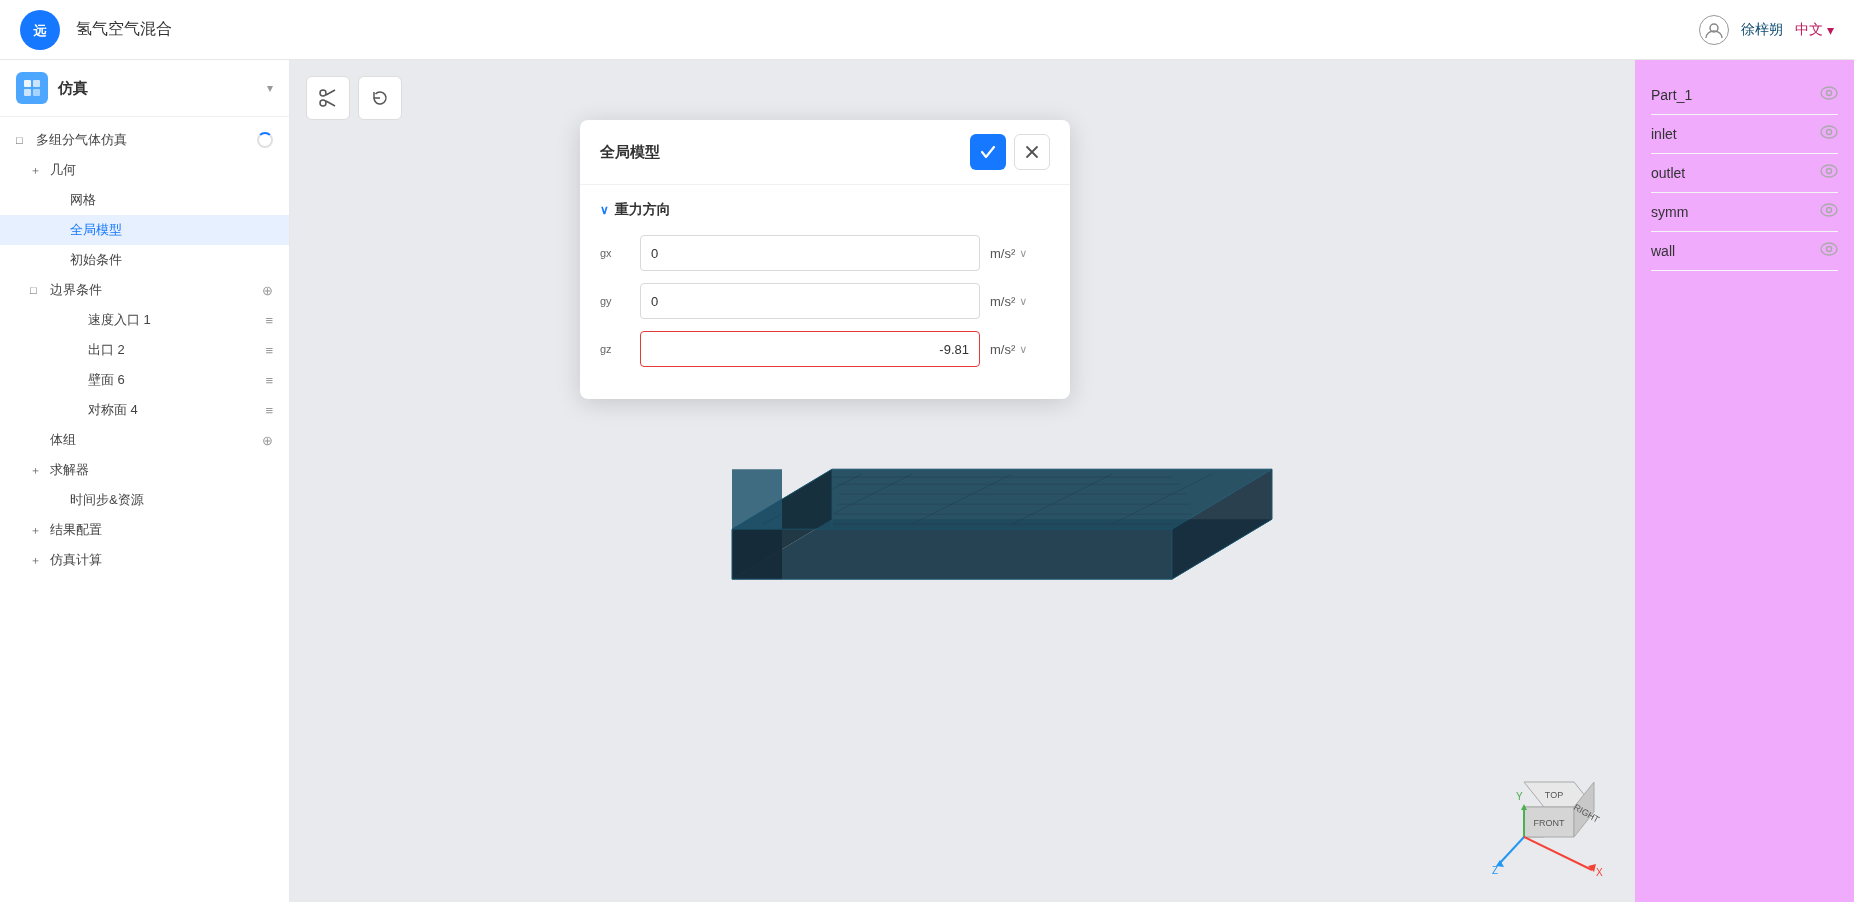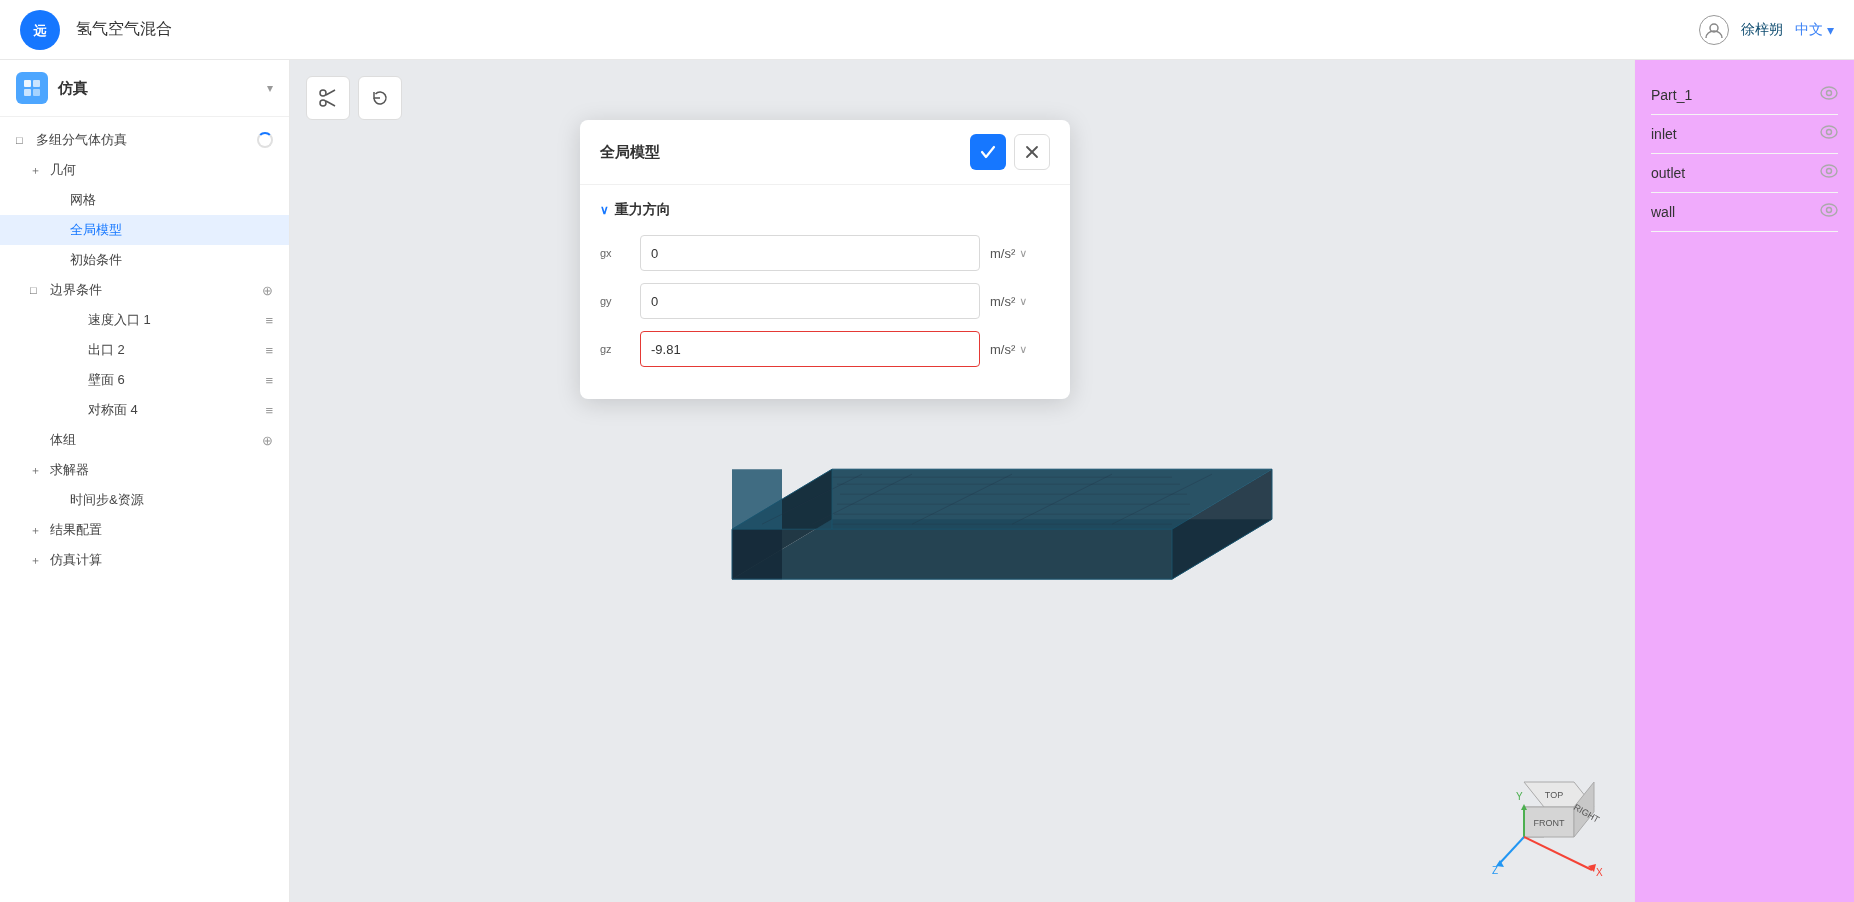"中文" .lang-select { color: #3b82f6 -> #be185d }
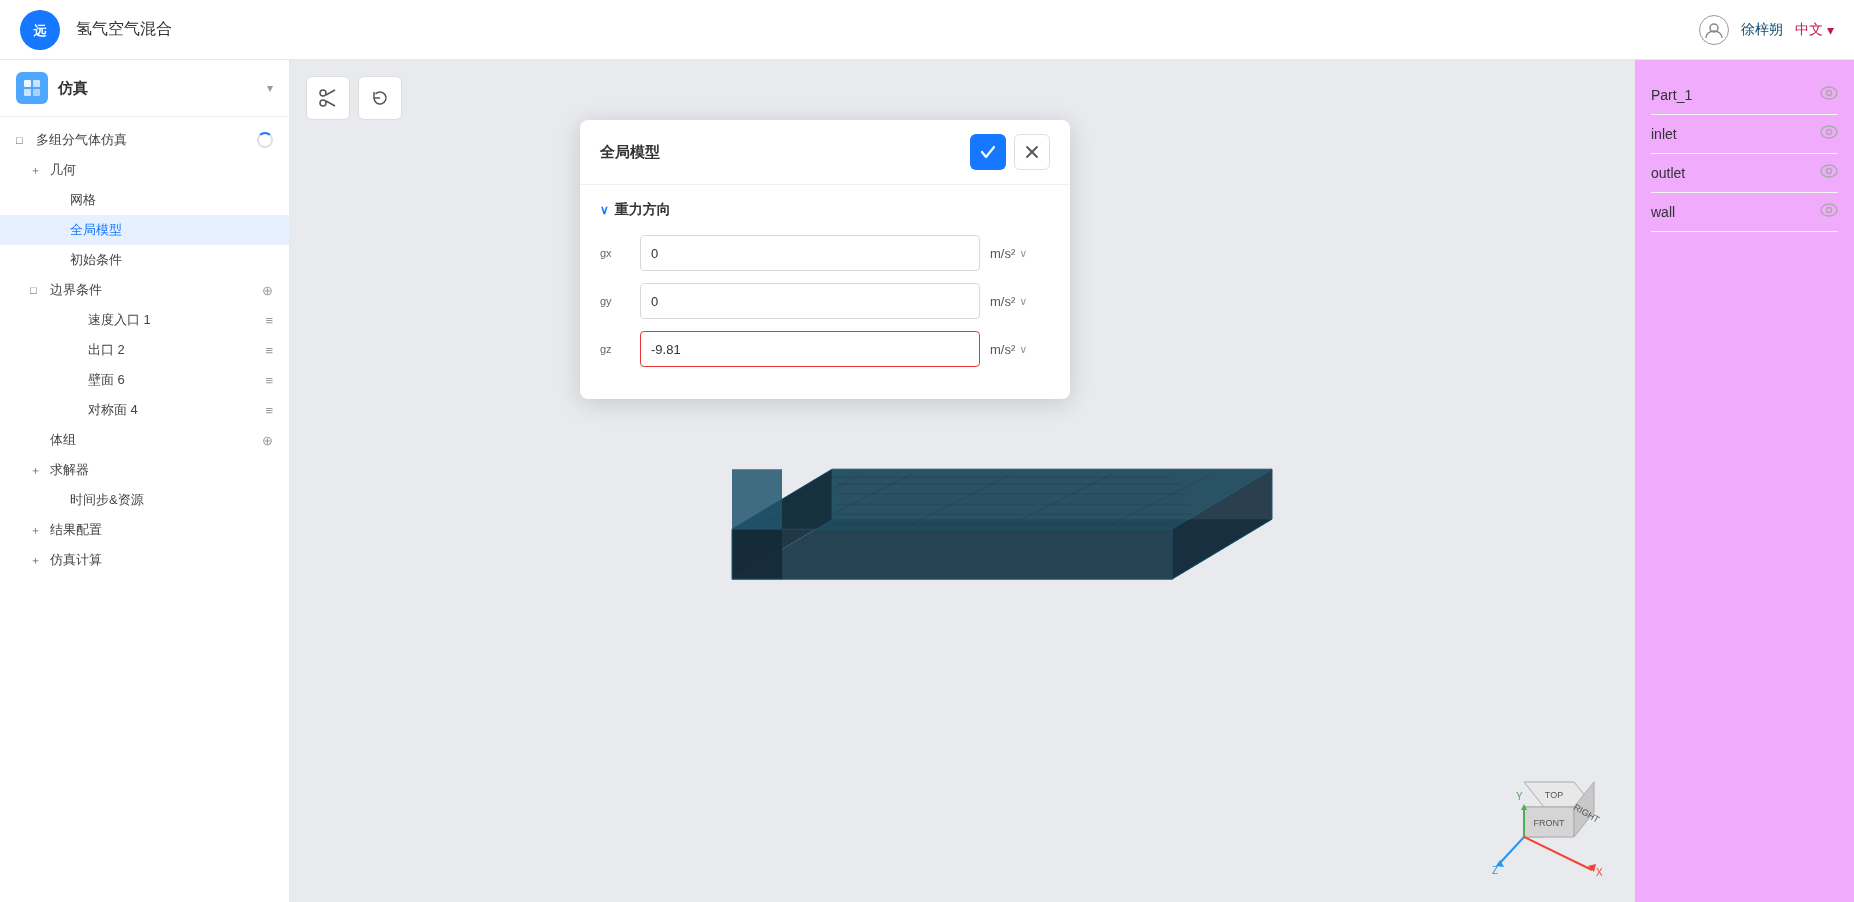"symm" div.right-panel-item { html: none -> <div> <span>symm</span> <span> <svg> <ellipse></ellipse> <circle></circle> </svg> </span> </div> }
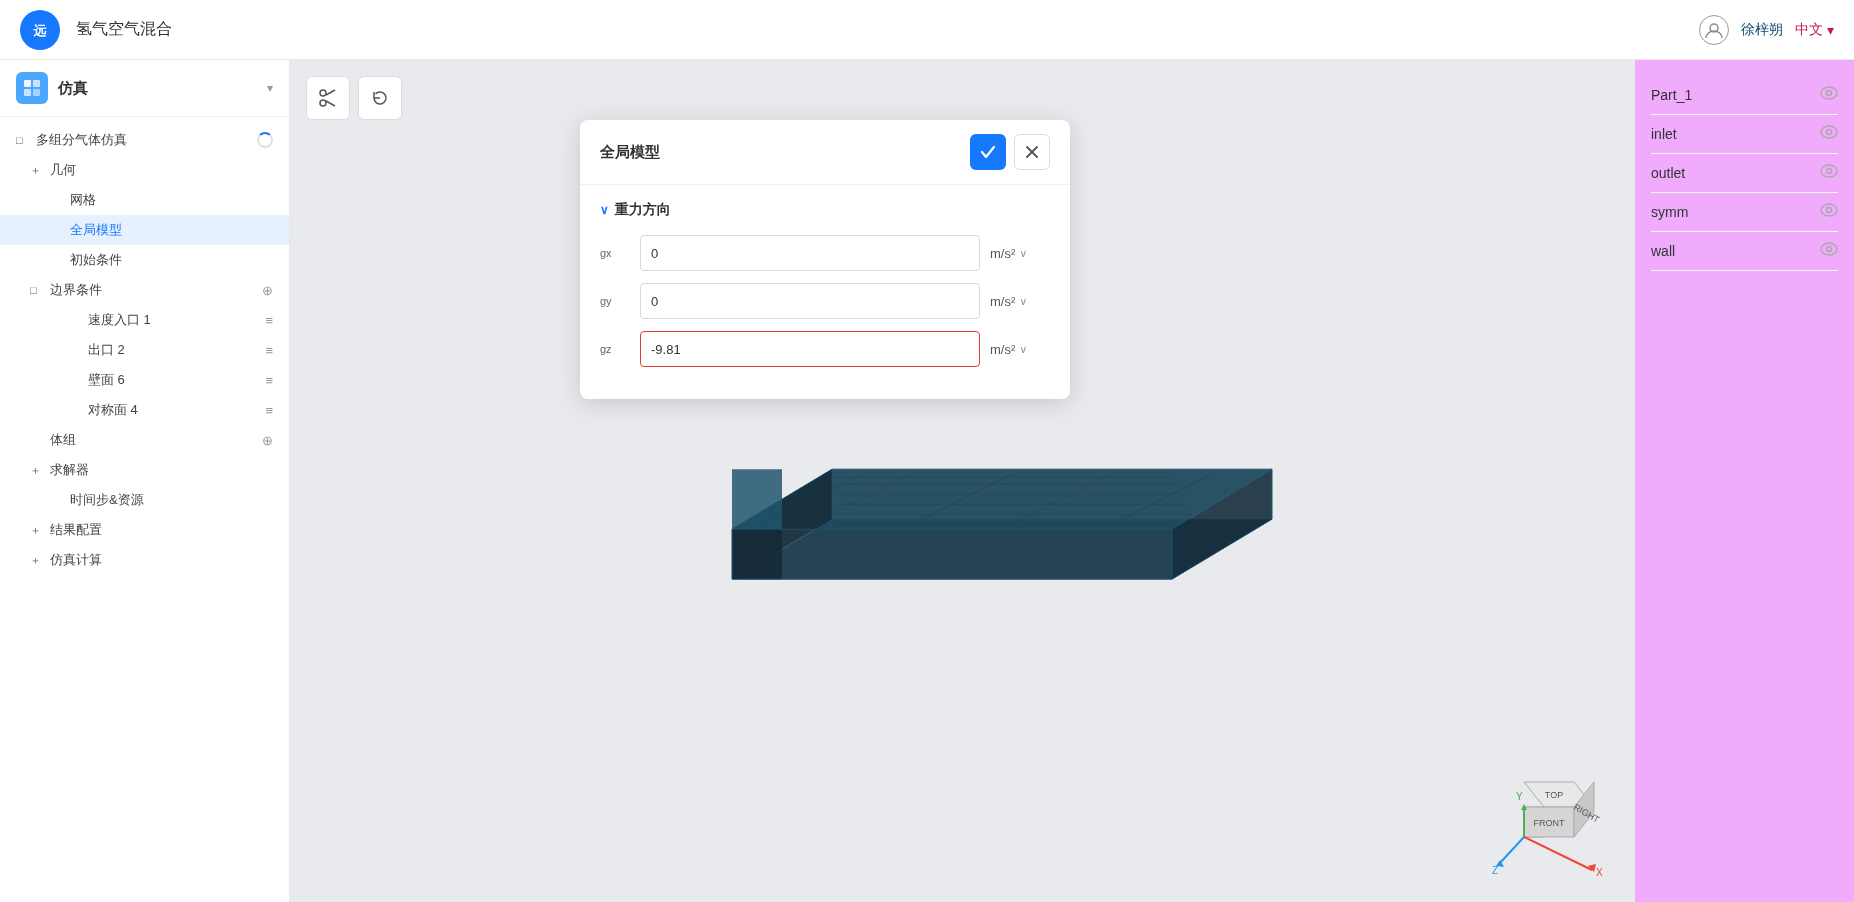"-9.81" .form-input.highlight { text-align: none -> right }
